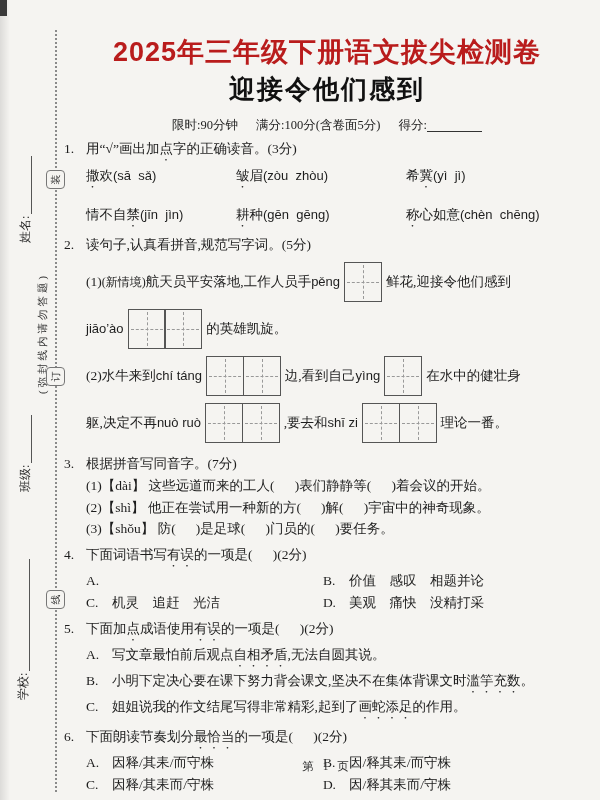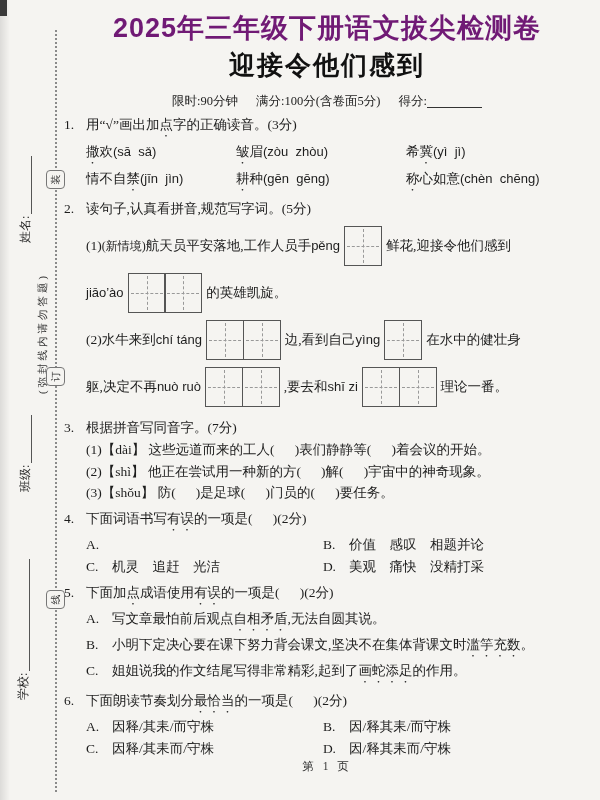"2025年三年级下册语文拔尖检测卷" .t1 { color: #701a75 -> #b91c1c; margin-top: 10px -> 34px }
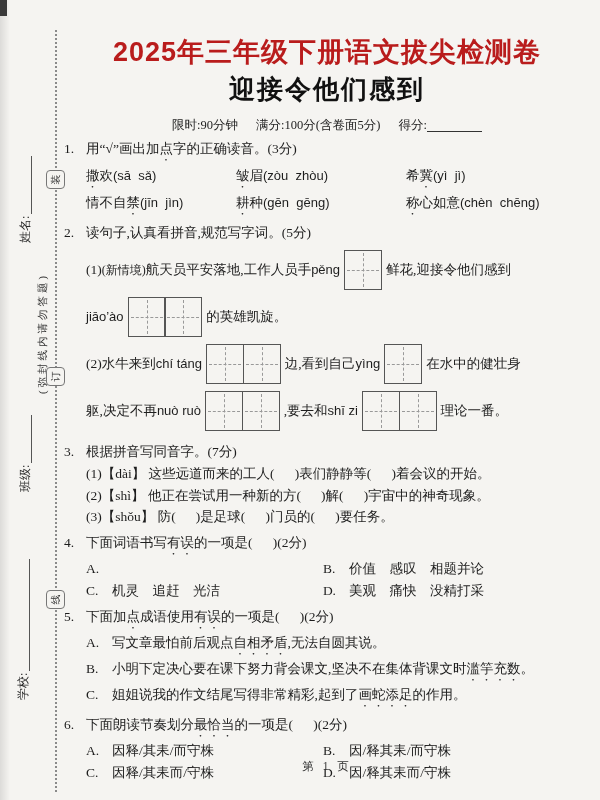"撒欢(sā sǎ)" .pron-grid { row-gap: 1px -> 13px }
